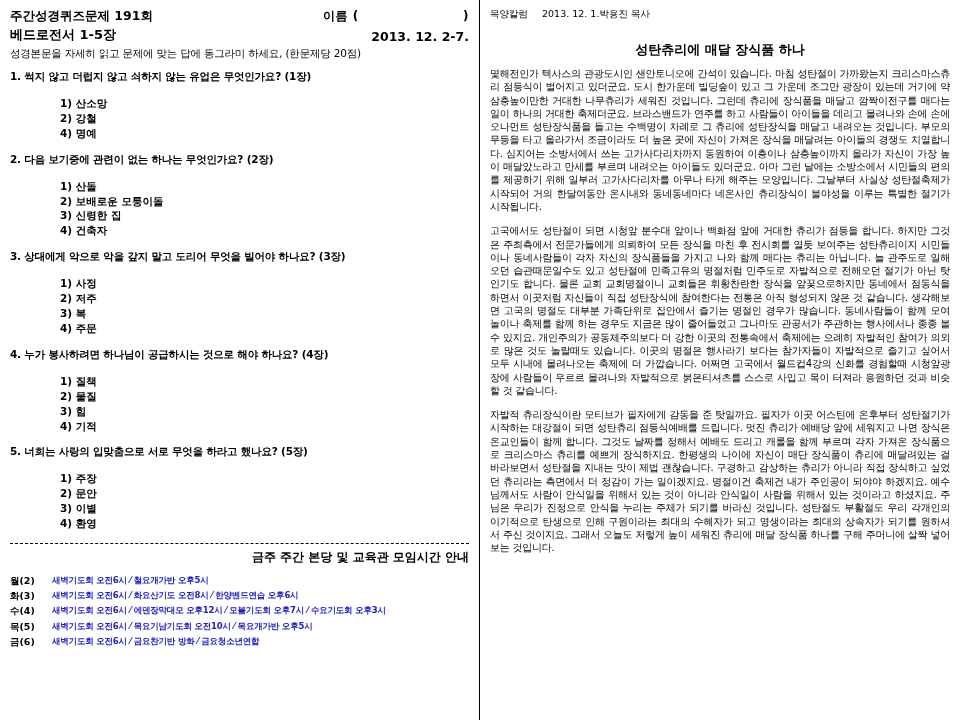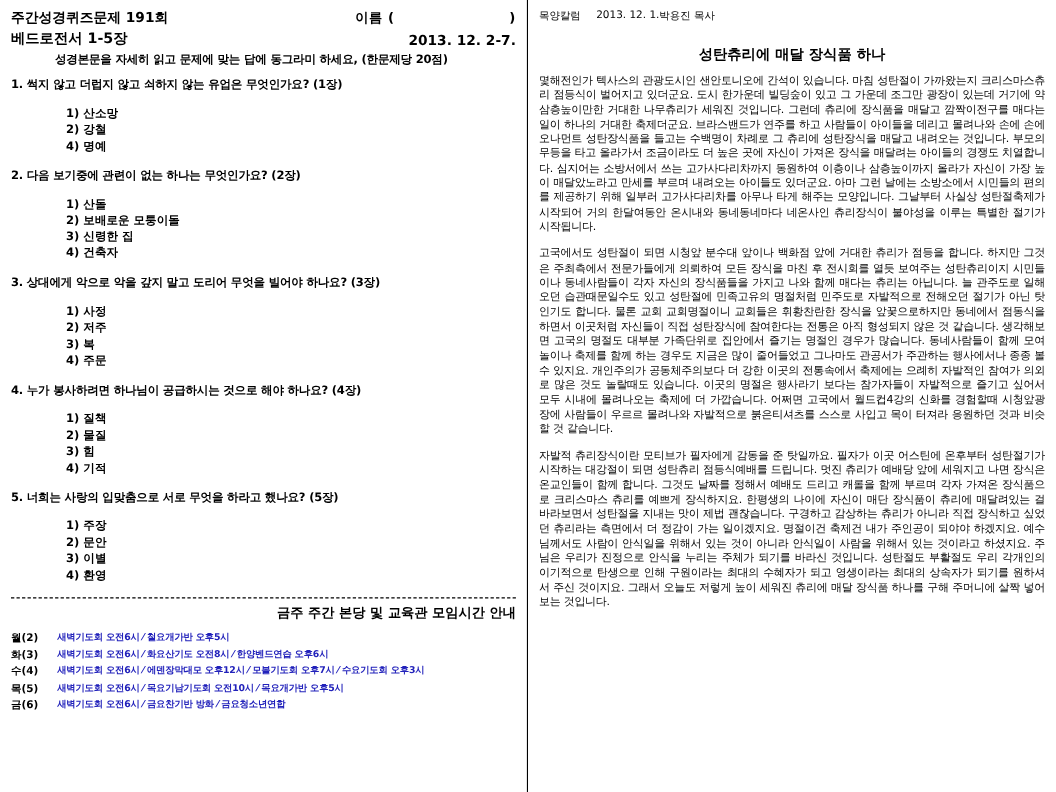"성경본문을 자세히 읽고 문제에 맞는" .quiz-inst { font-weight: bold -> normal; margin-left: 40px -> none }
